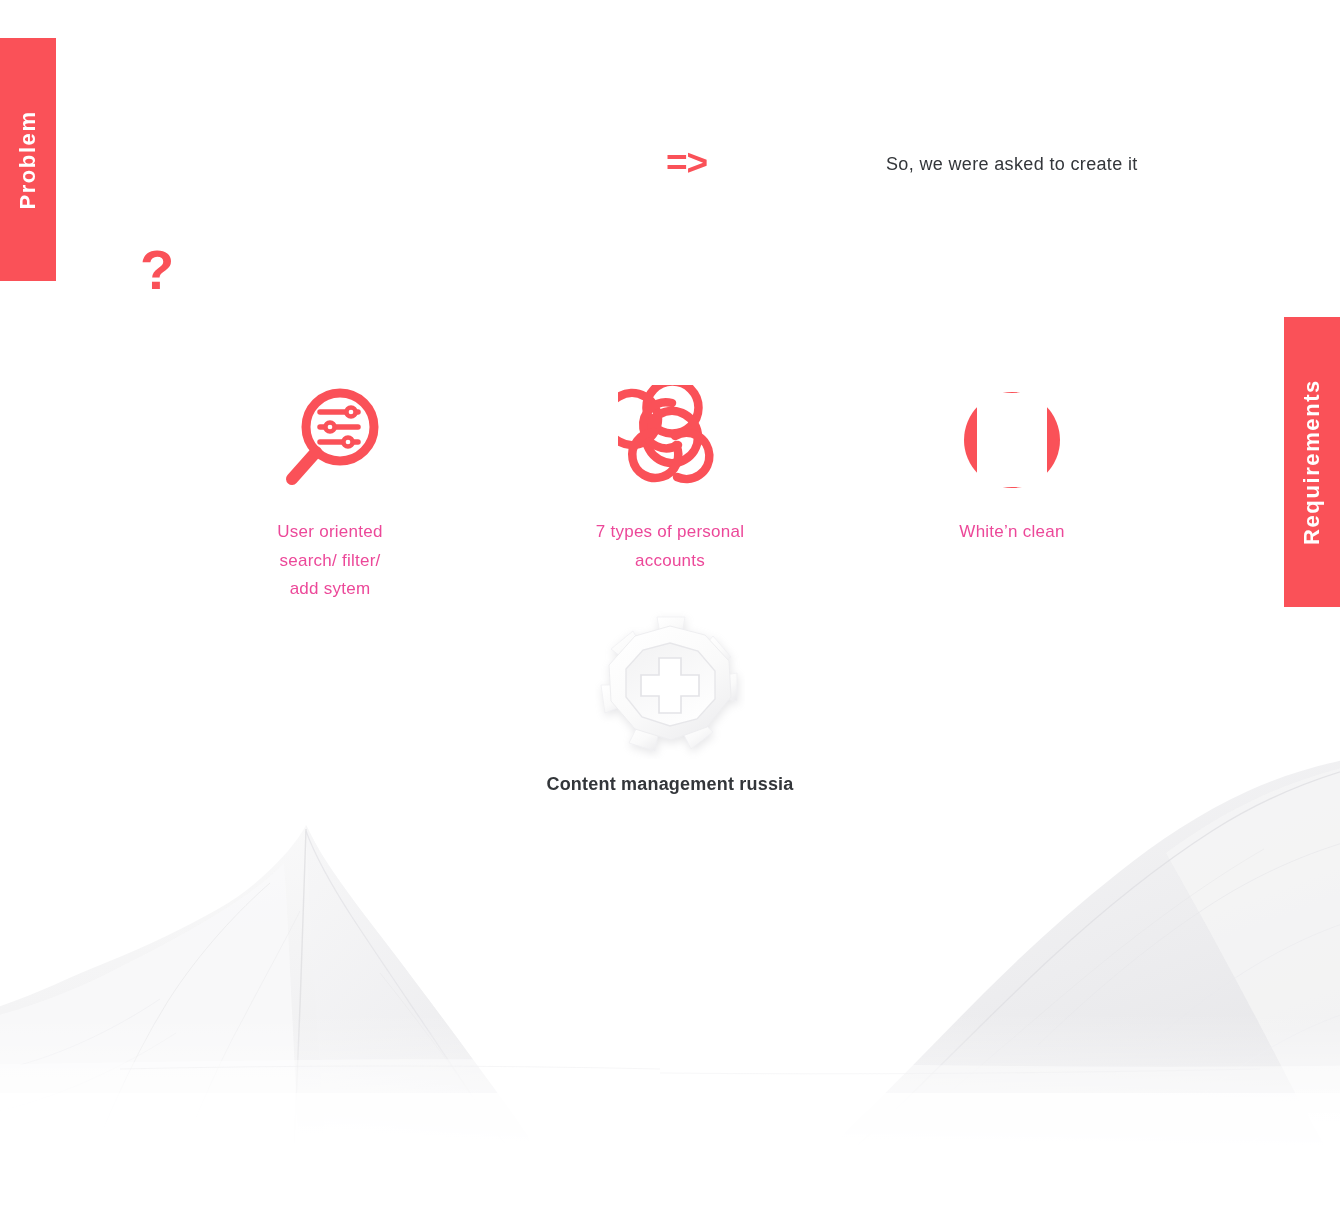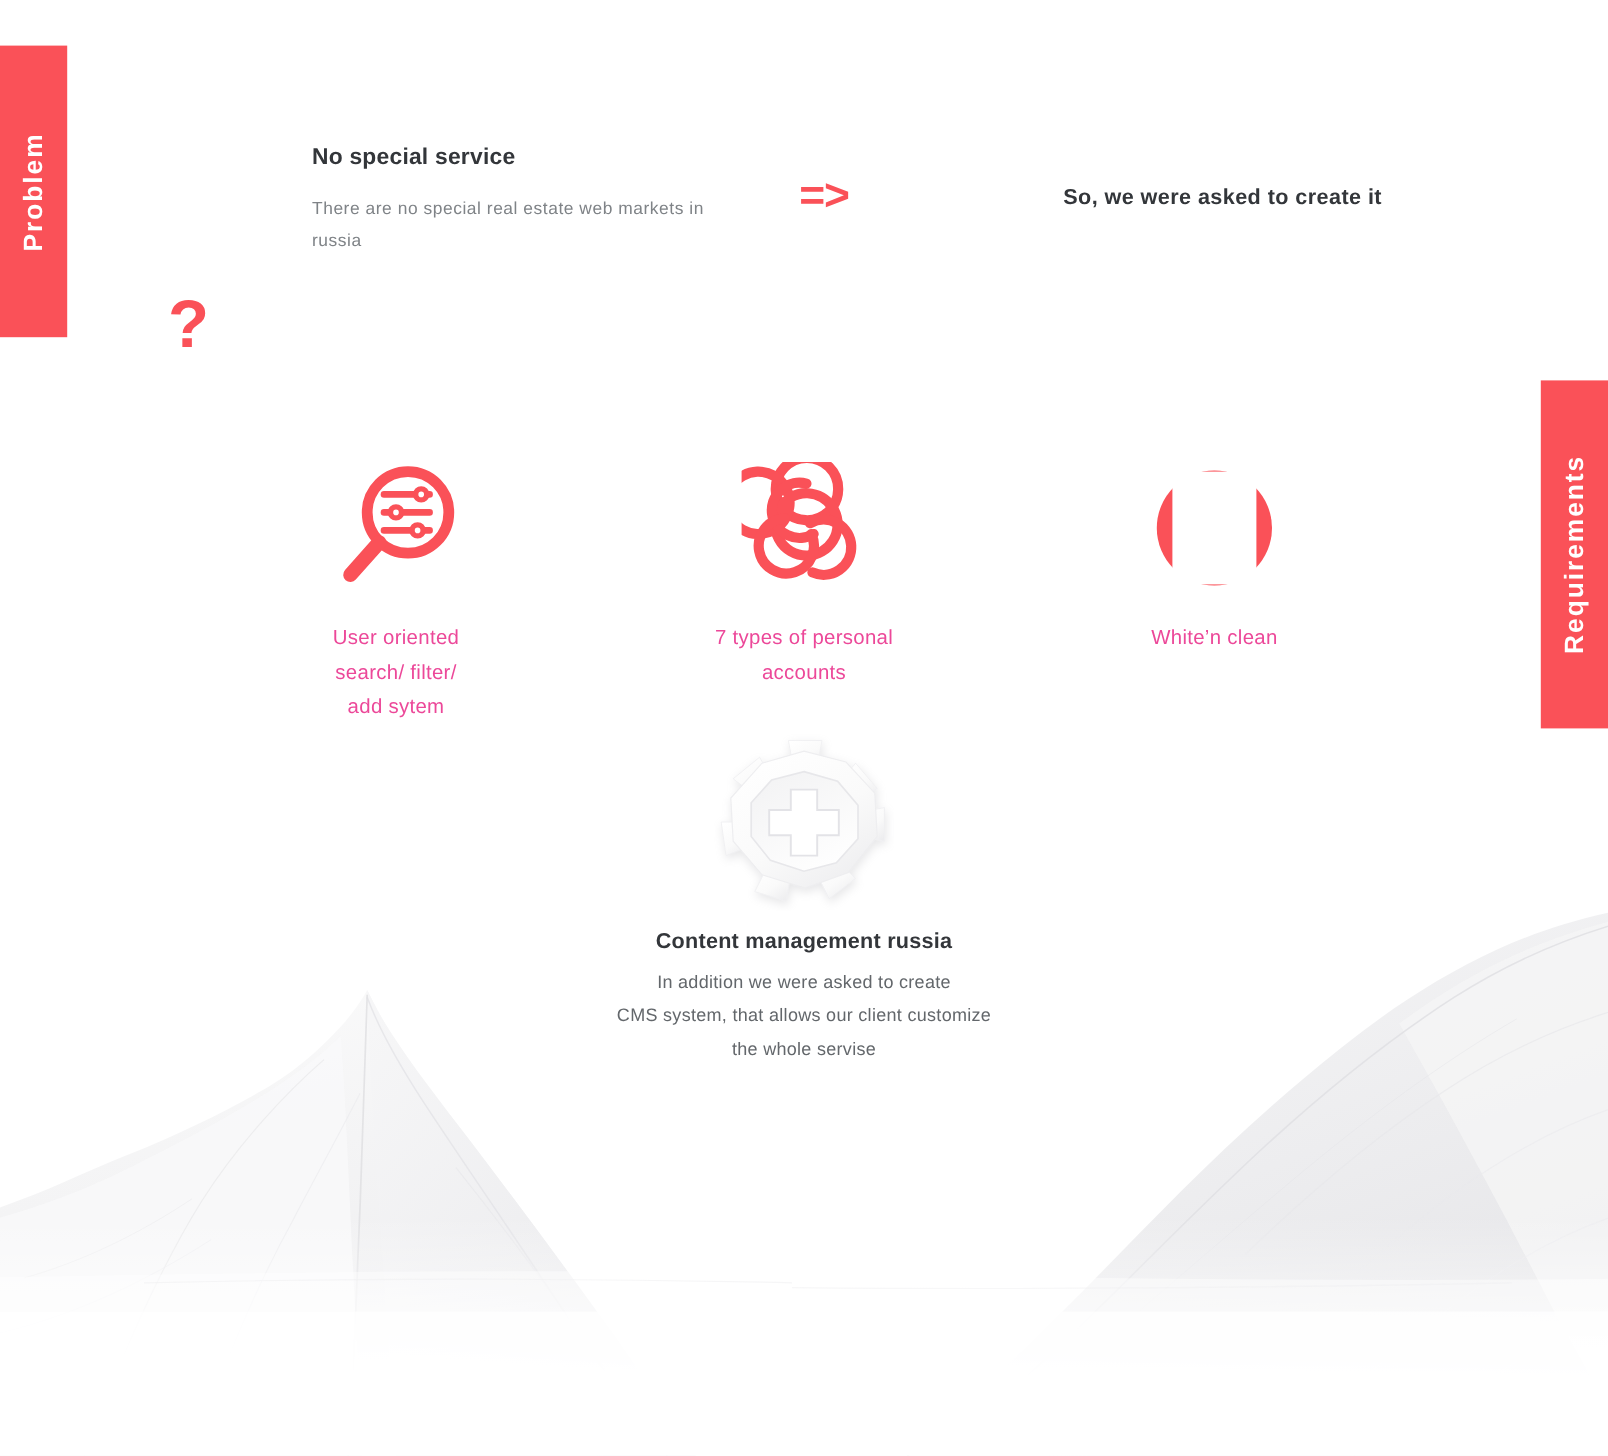"No special service" div.problem-text { html: <div> <div>No special service</div> <div>There are no special real estate web markets in russia</div> </div> -> none }
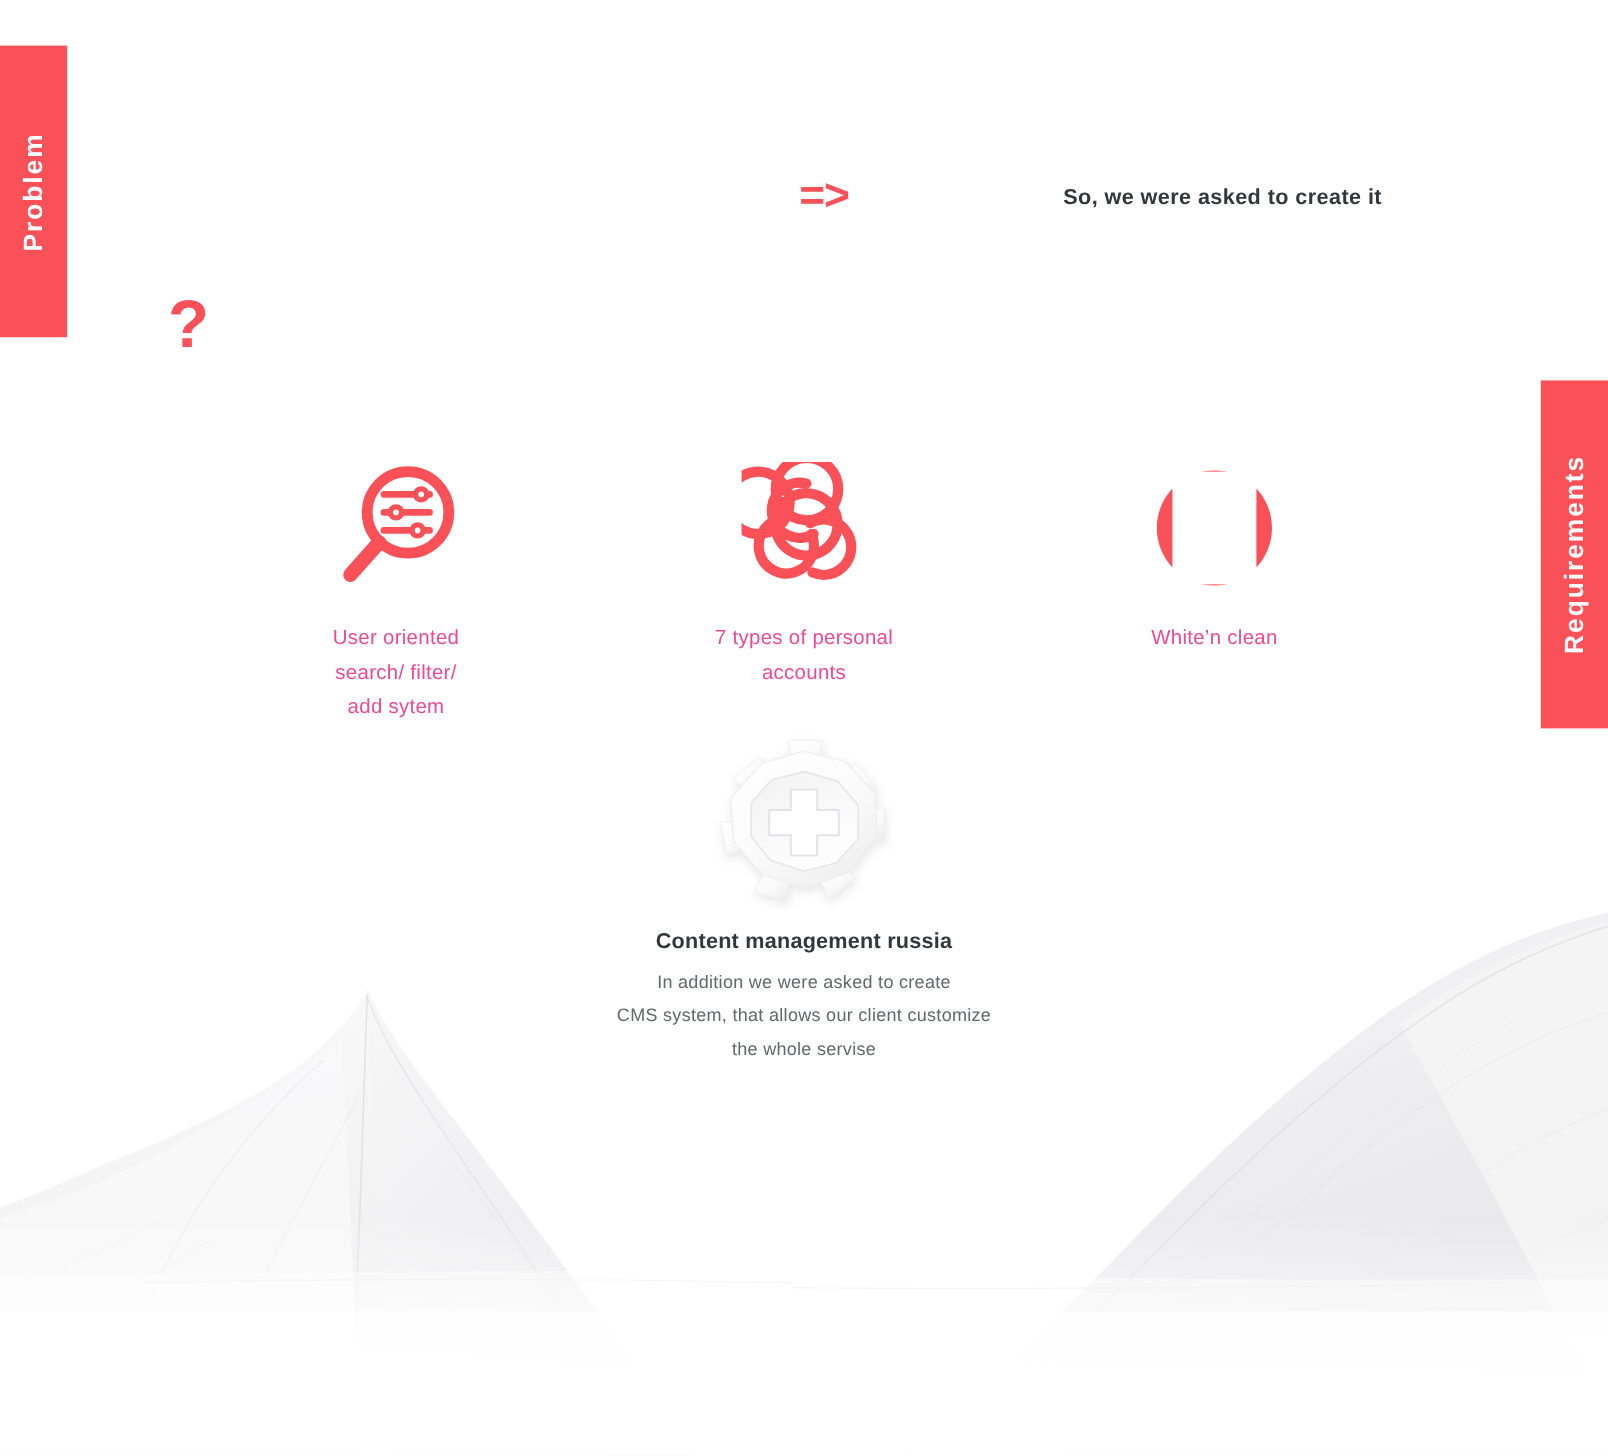"So, we were asked to" .solution-text { font-weight: 700 -> 400 }
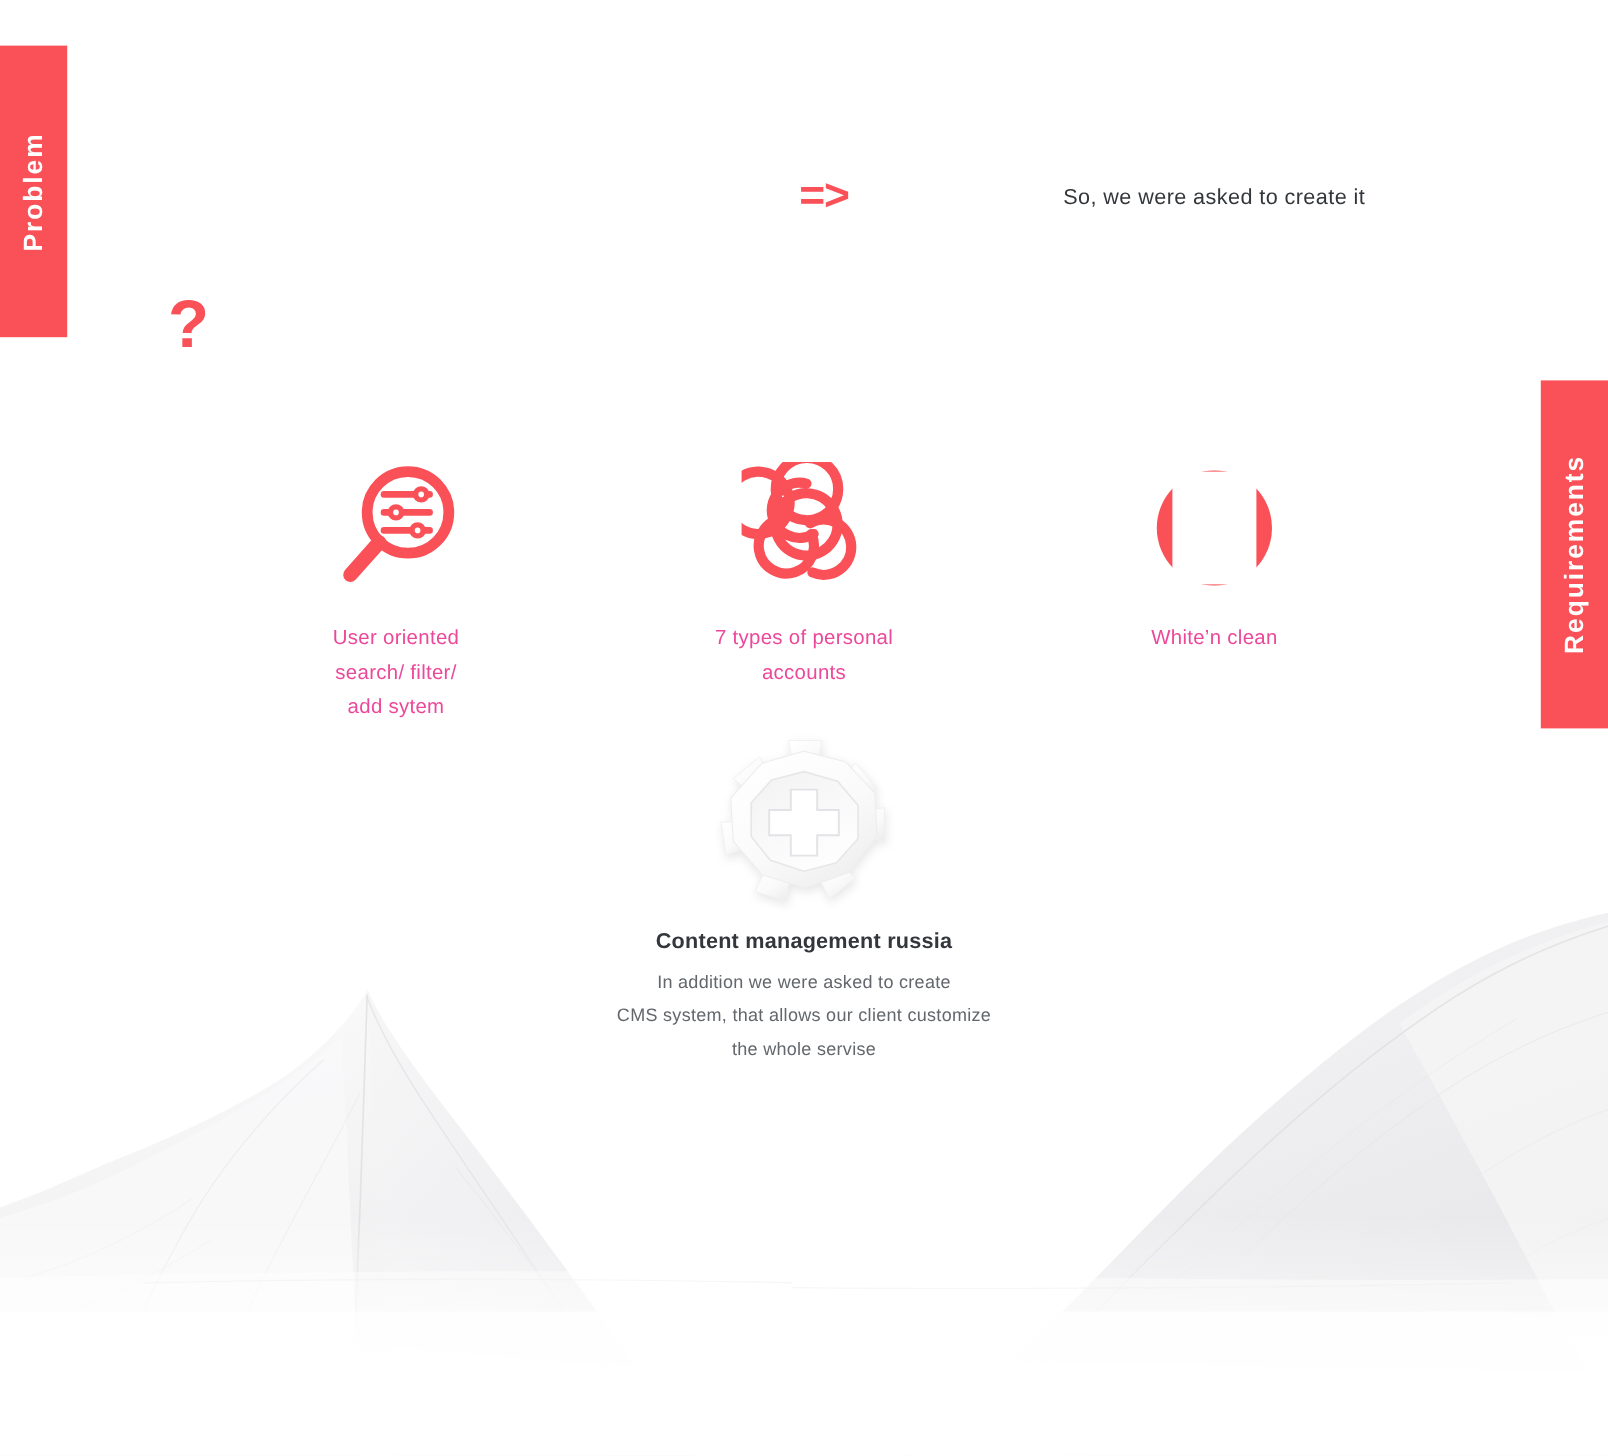"In addition we were asked" div.cms-body { html: <div>In addition we were asked to create CMS system, that allows our client customize the whole servise</div> -> none }
